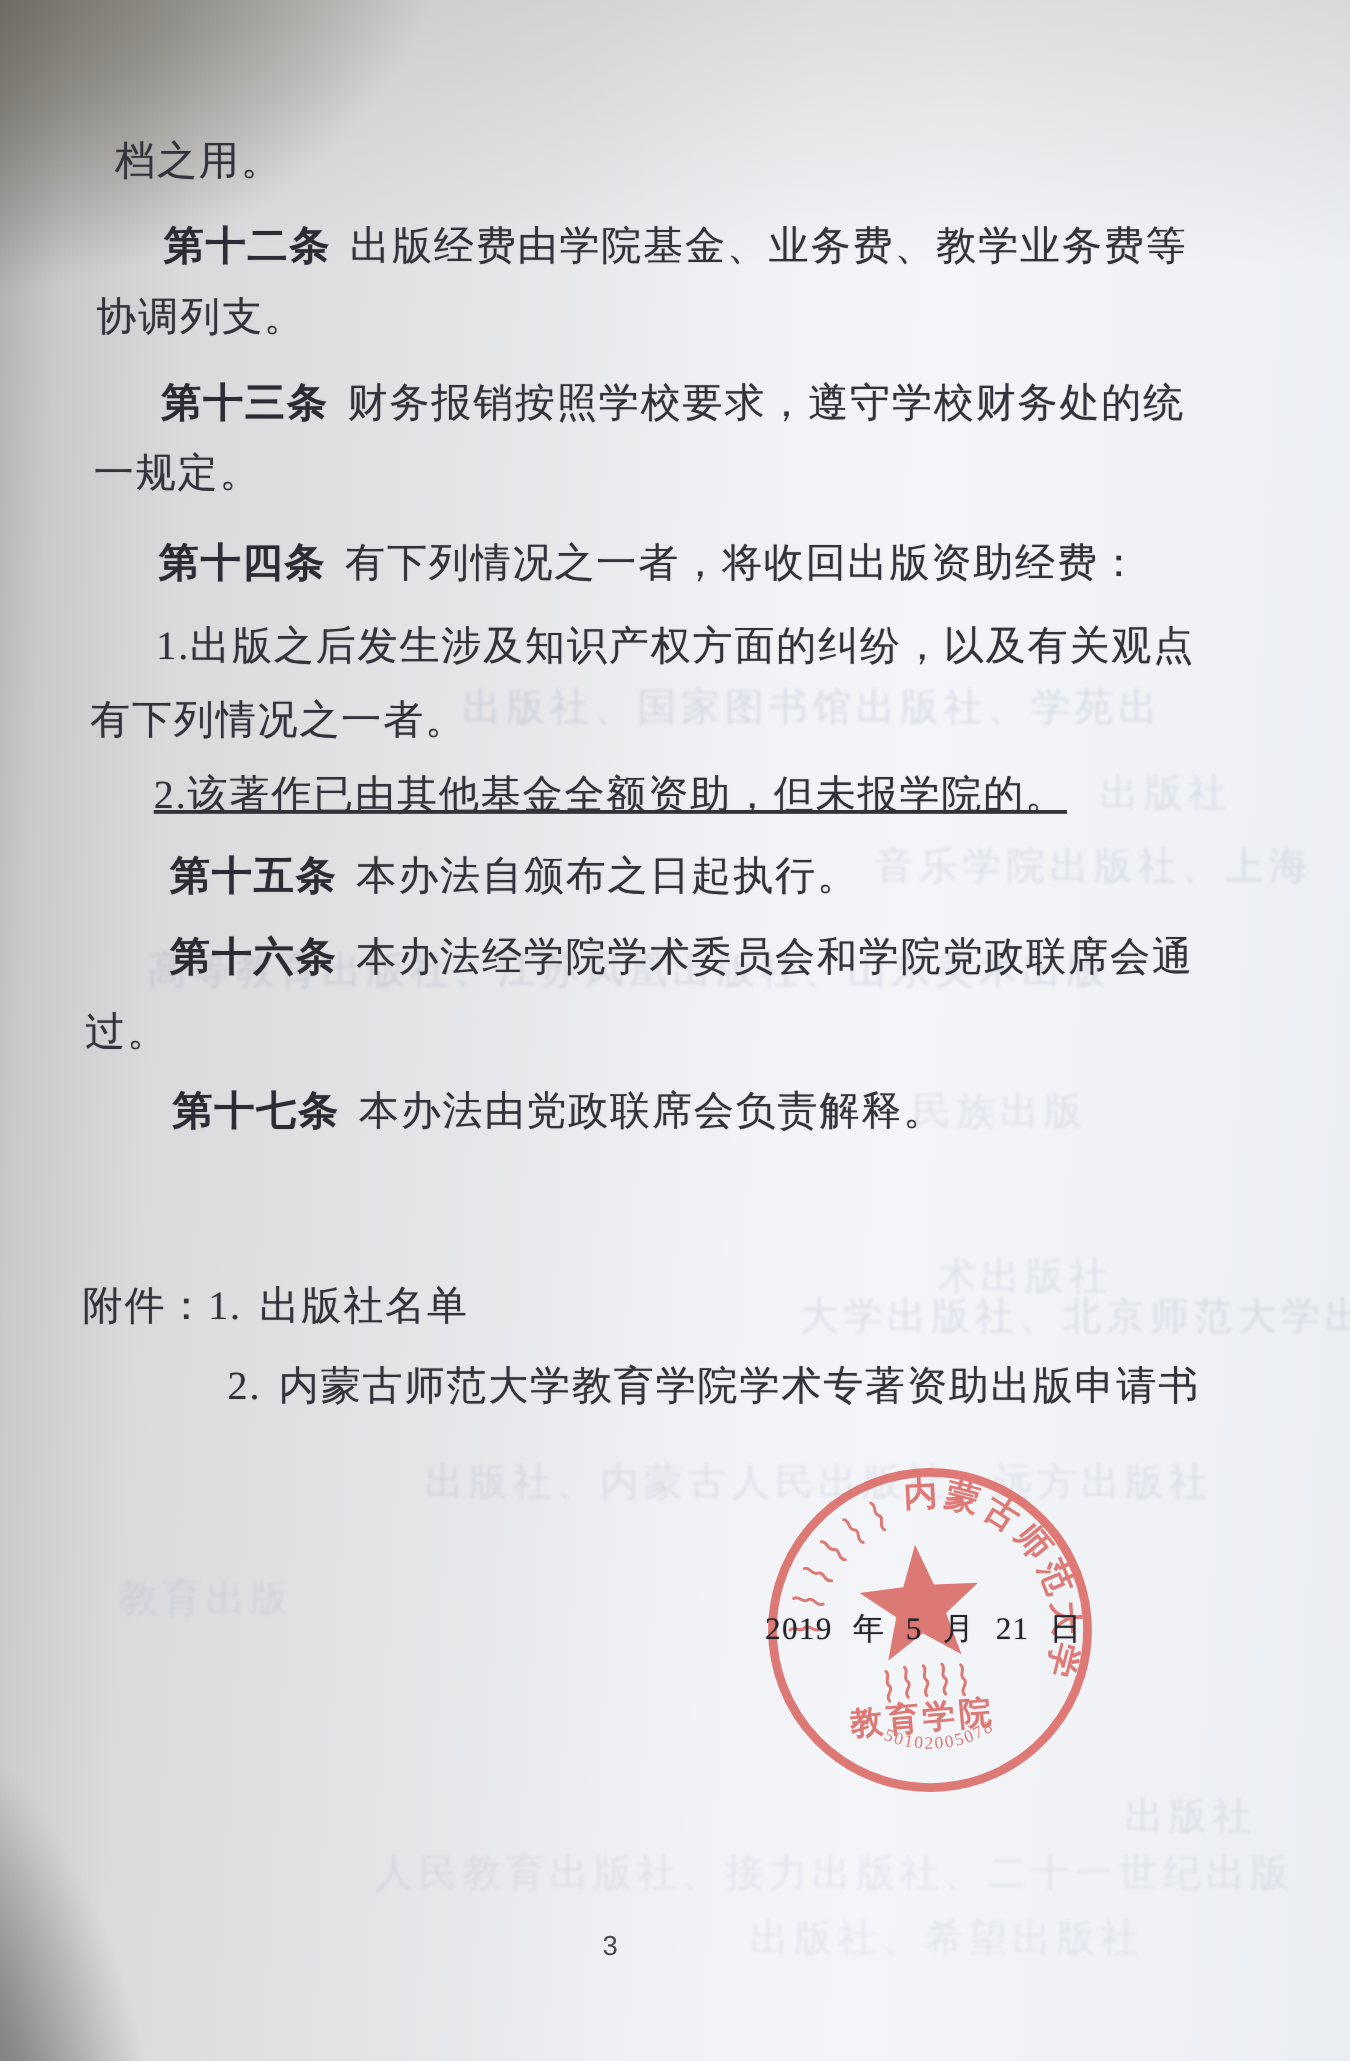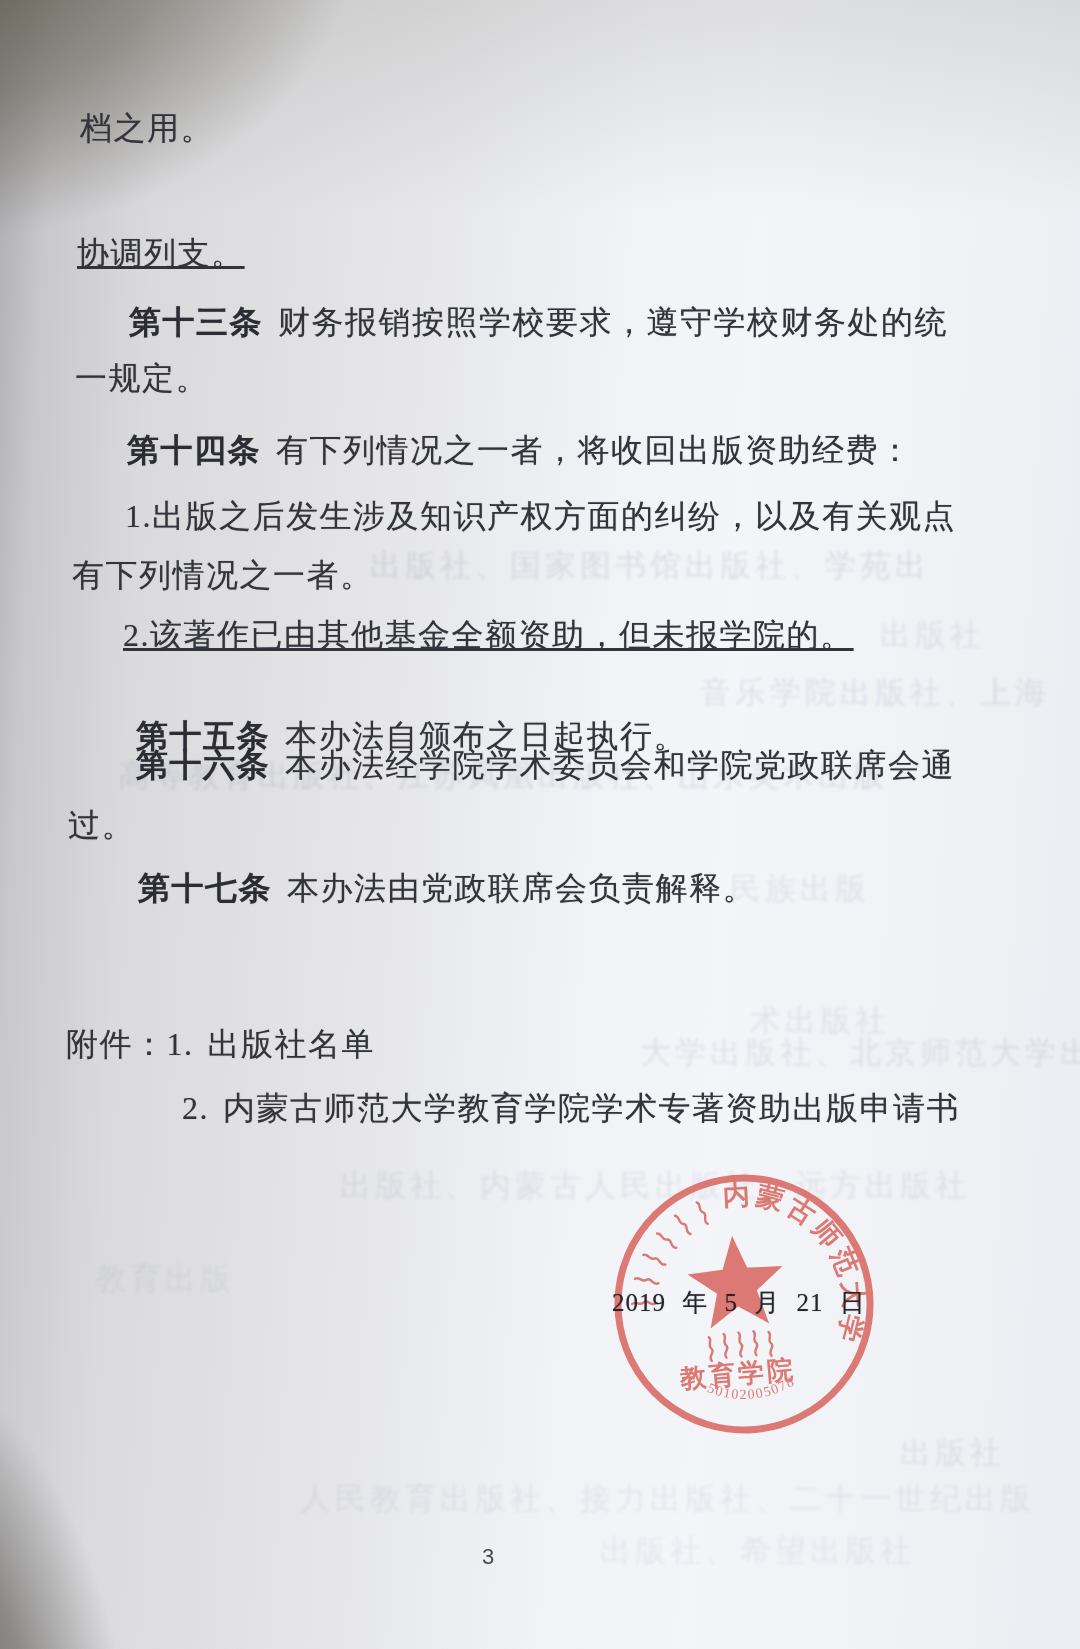"档之用。" .l1 { left: 80px -> 92px }
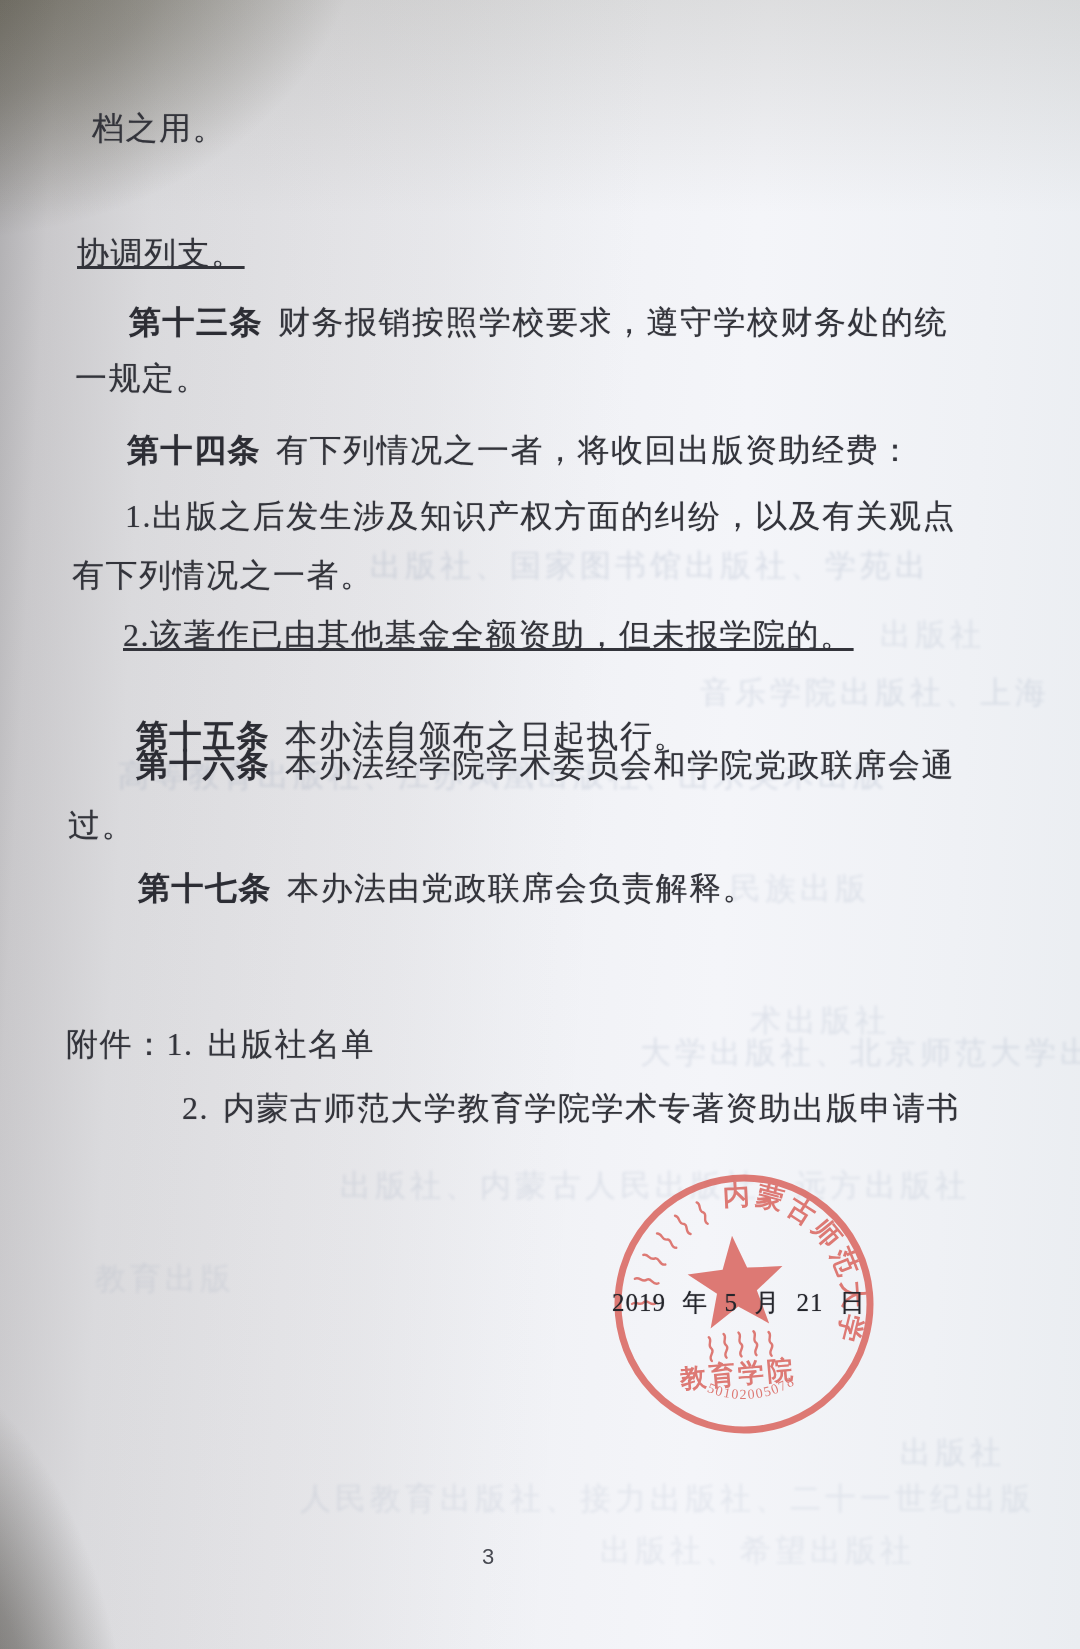"第十二条 出版经费由学院基金、业务费、教学业务费等" div.bl { html: none -> <div><span>第十二条</span><span>出版经费由学院基金、业务费、教学业务费等</span></div> }
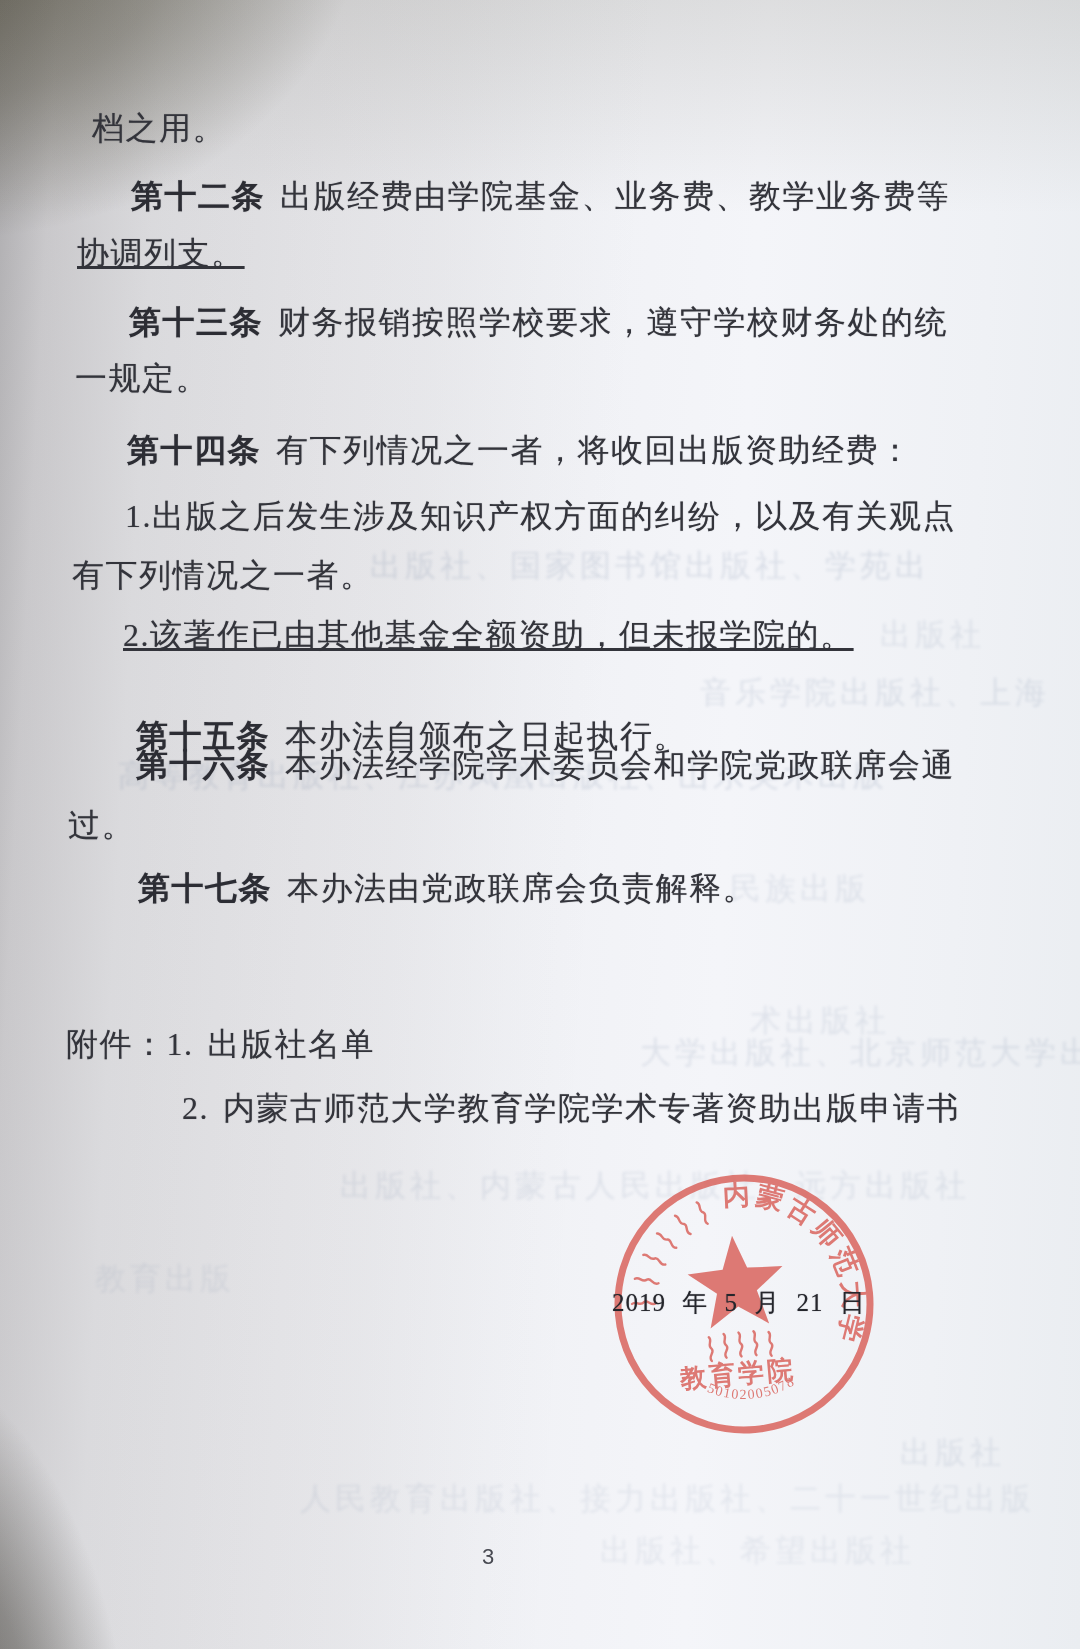"协调列支。" .l3 { text-decoration: underline -> none }
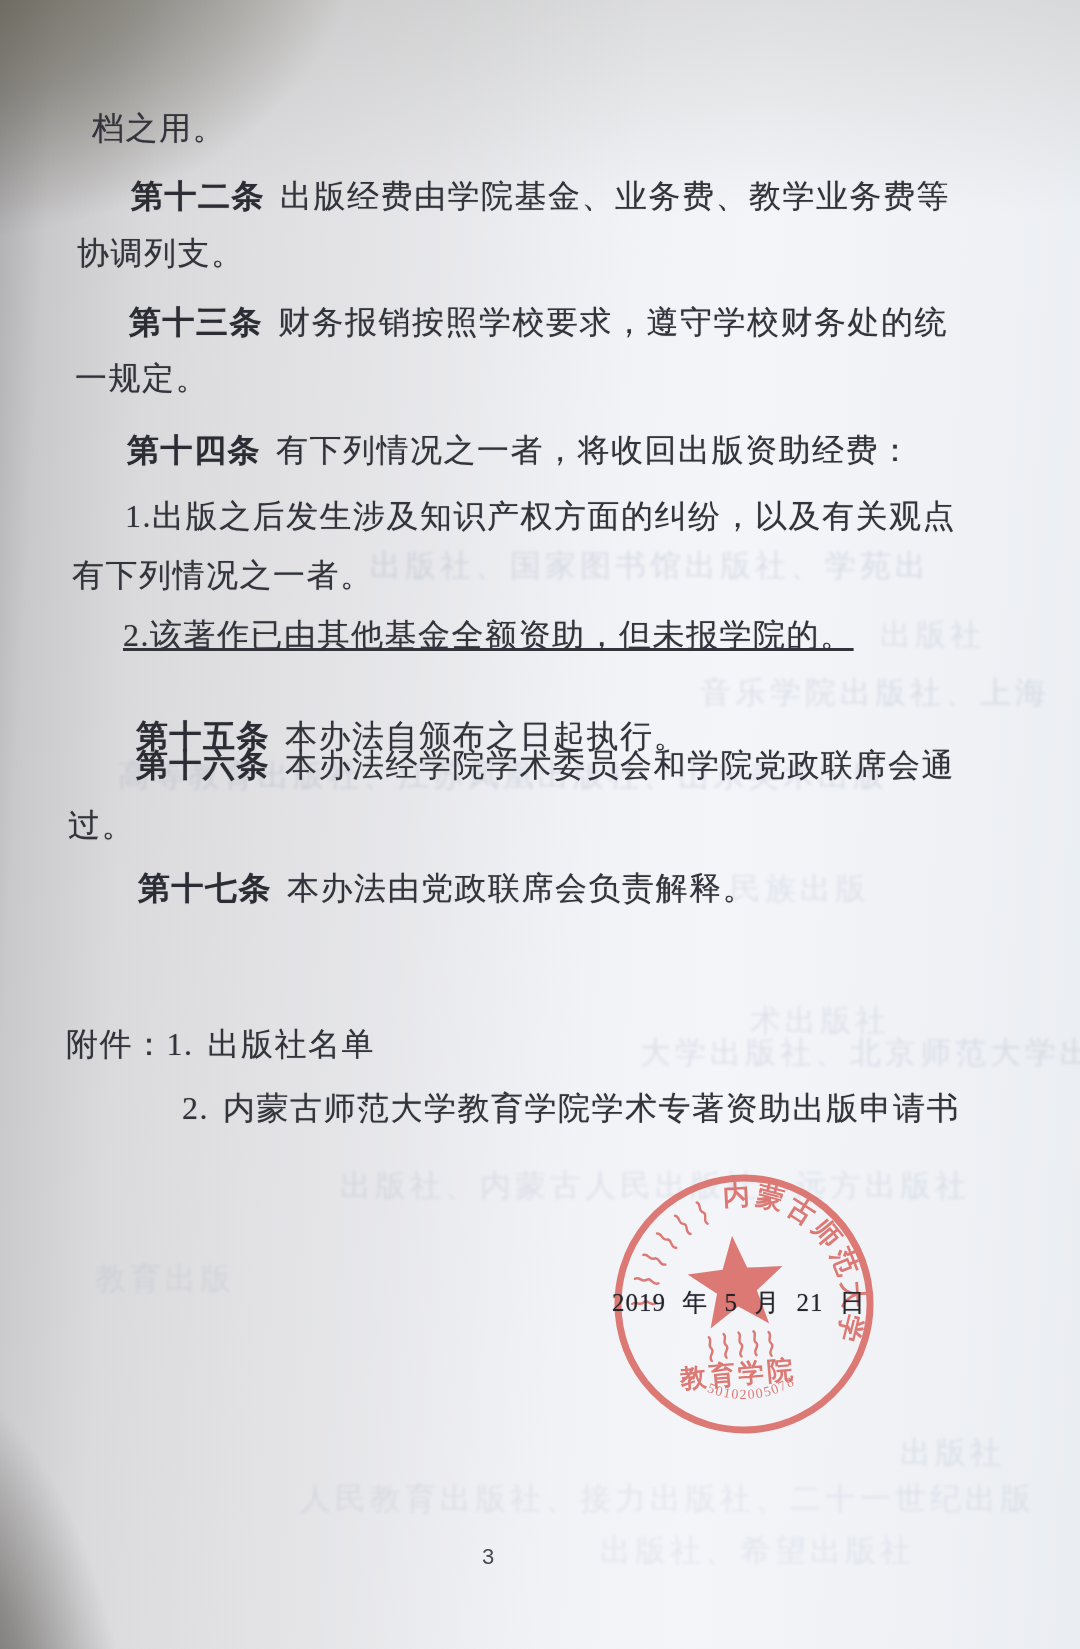"第十五条 本办法自颁布之日起执行。" .l10 { top: 716px -> 680px }
